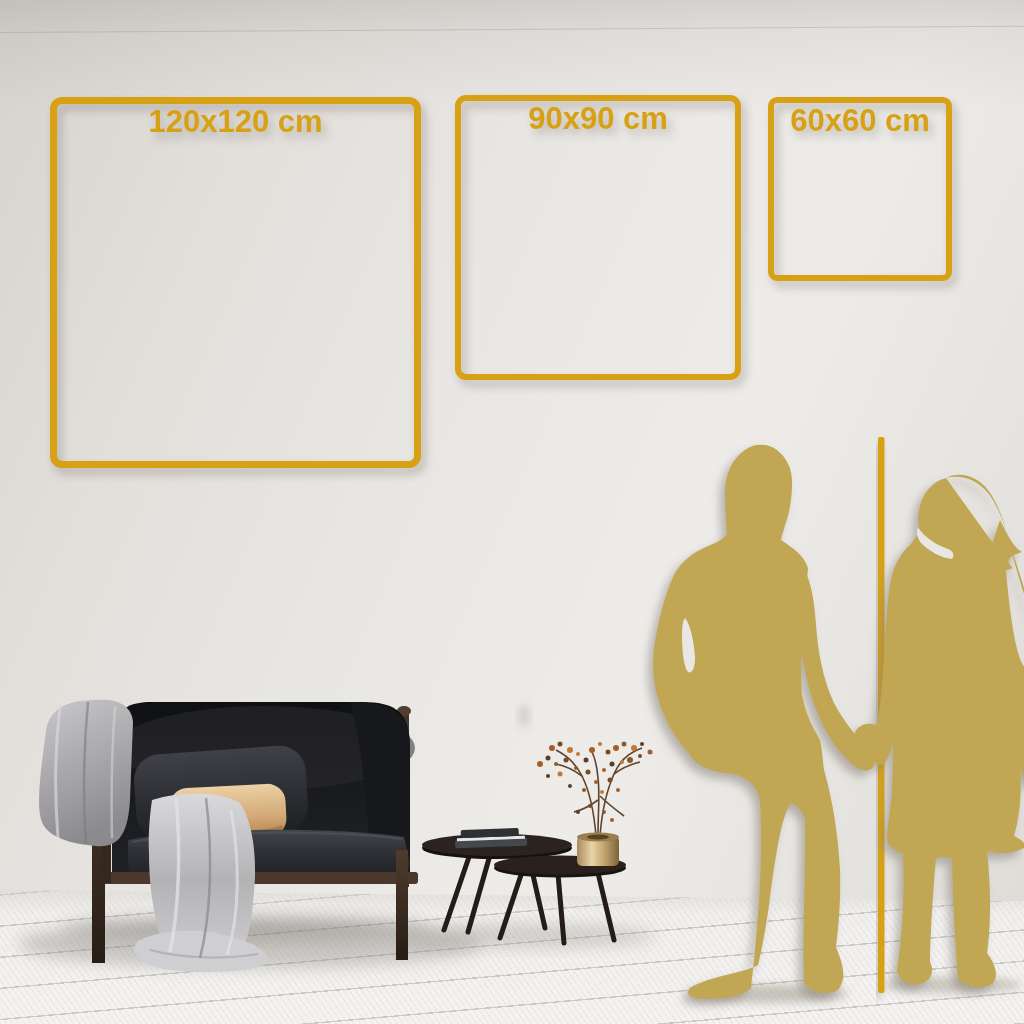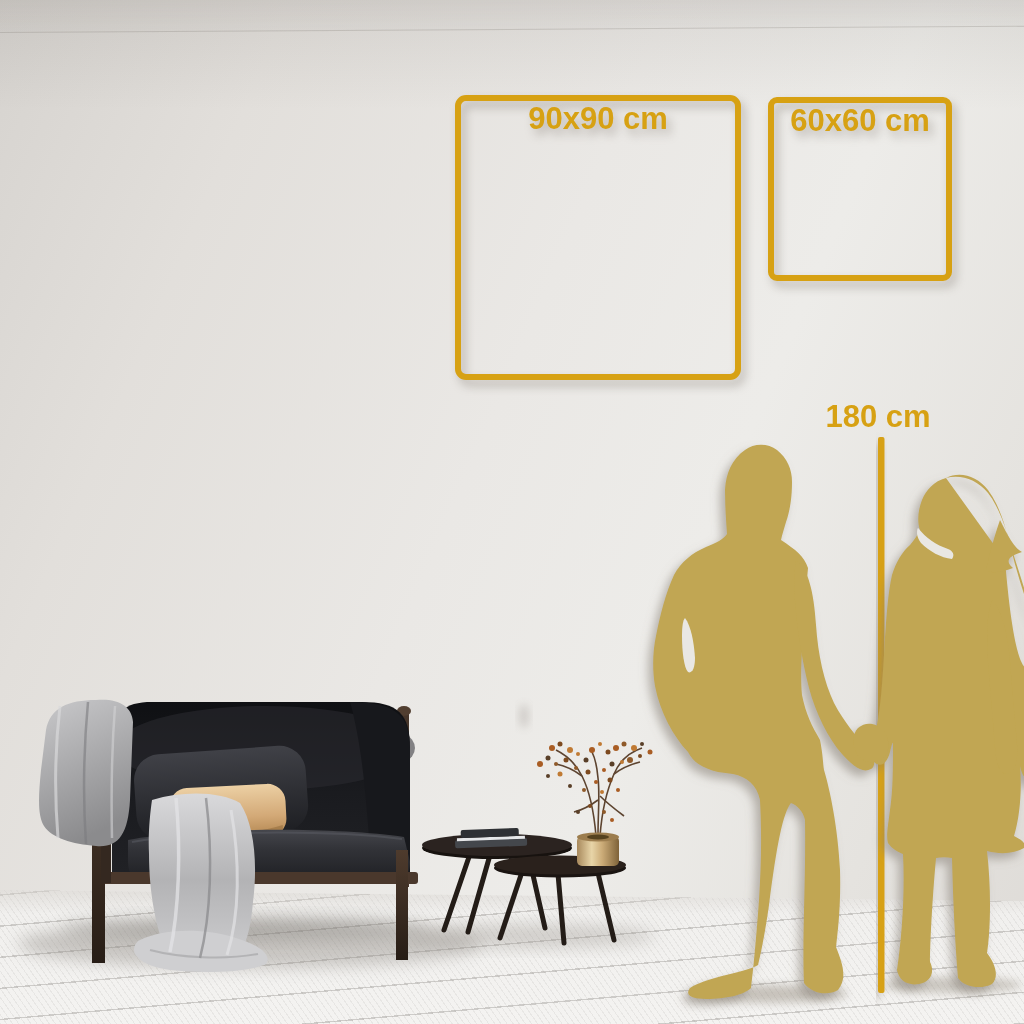"120x120 cm" div.frame { html: none -> <div> <span>120x120 cm</span> </div> }
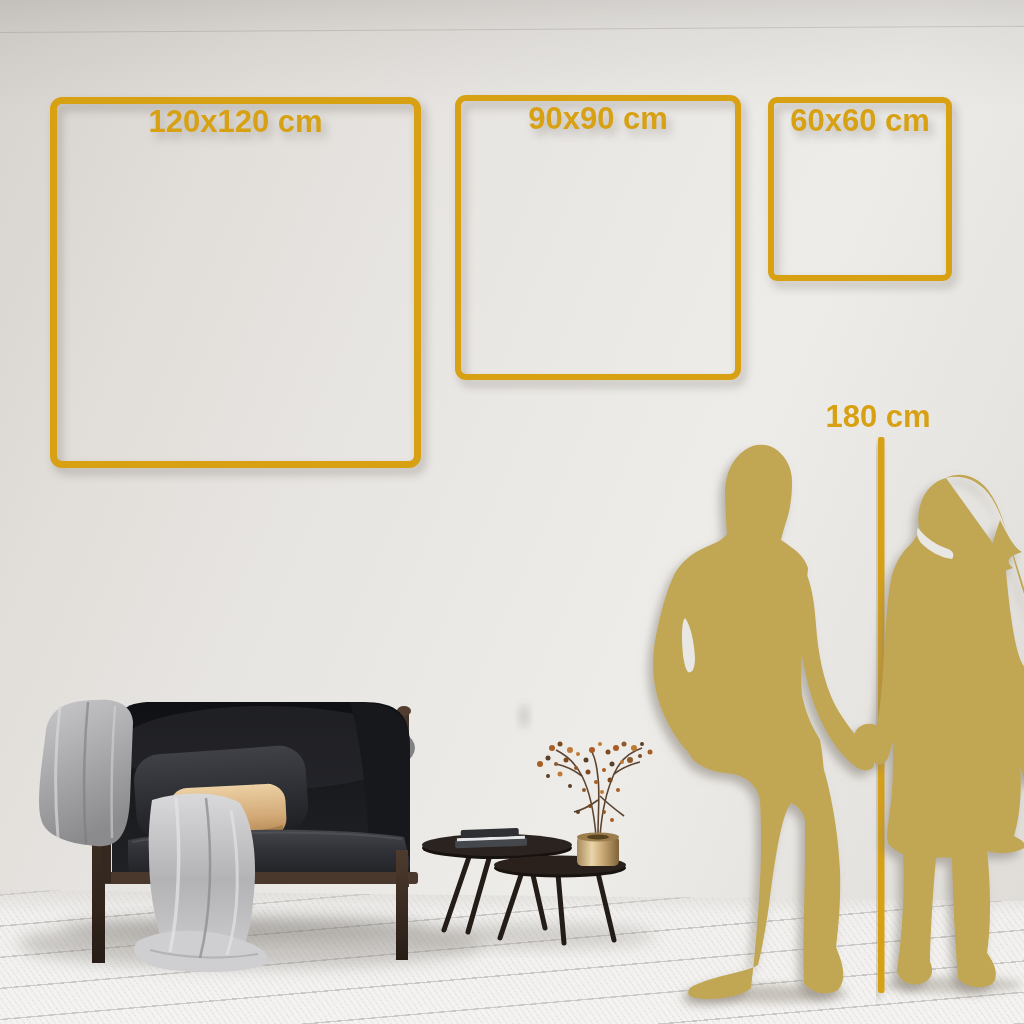"180 cm" div.height-label { html: <div>180 cm</div> -> none }
